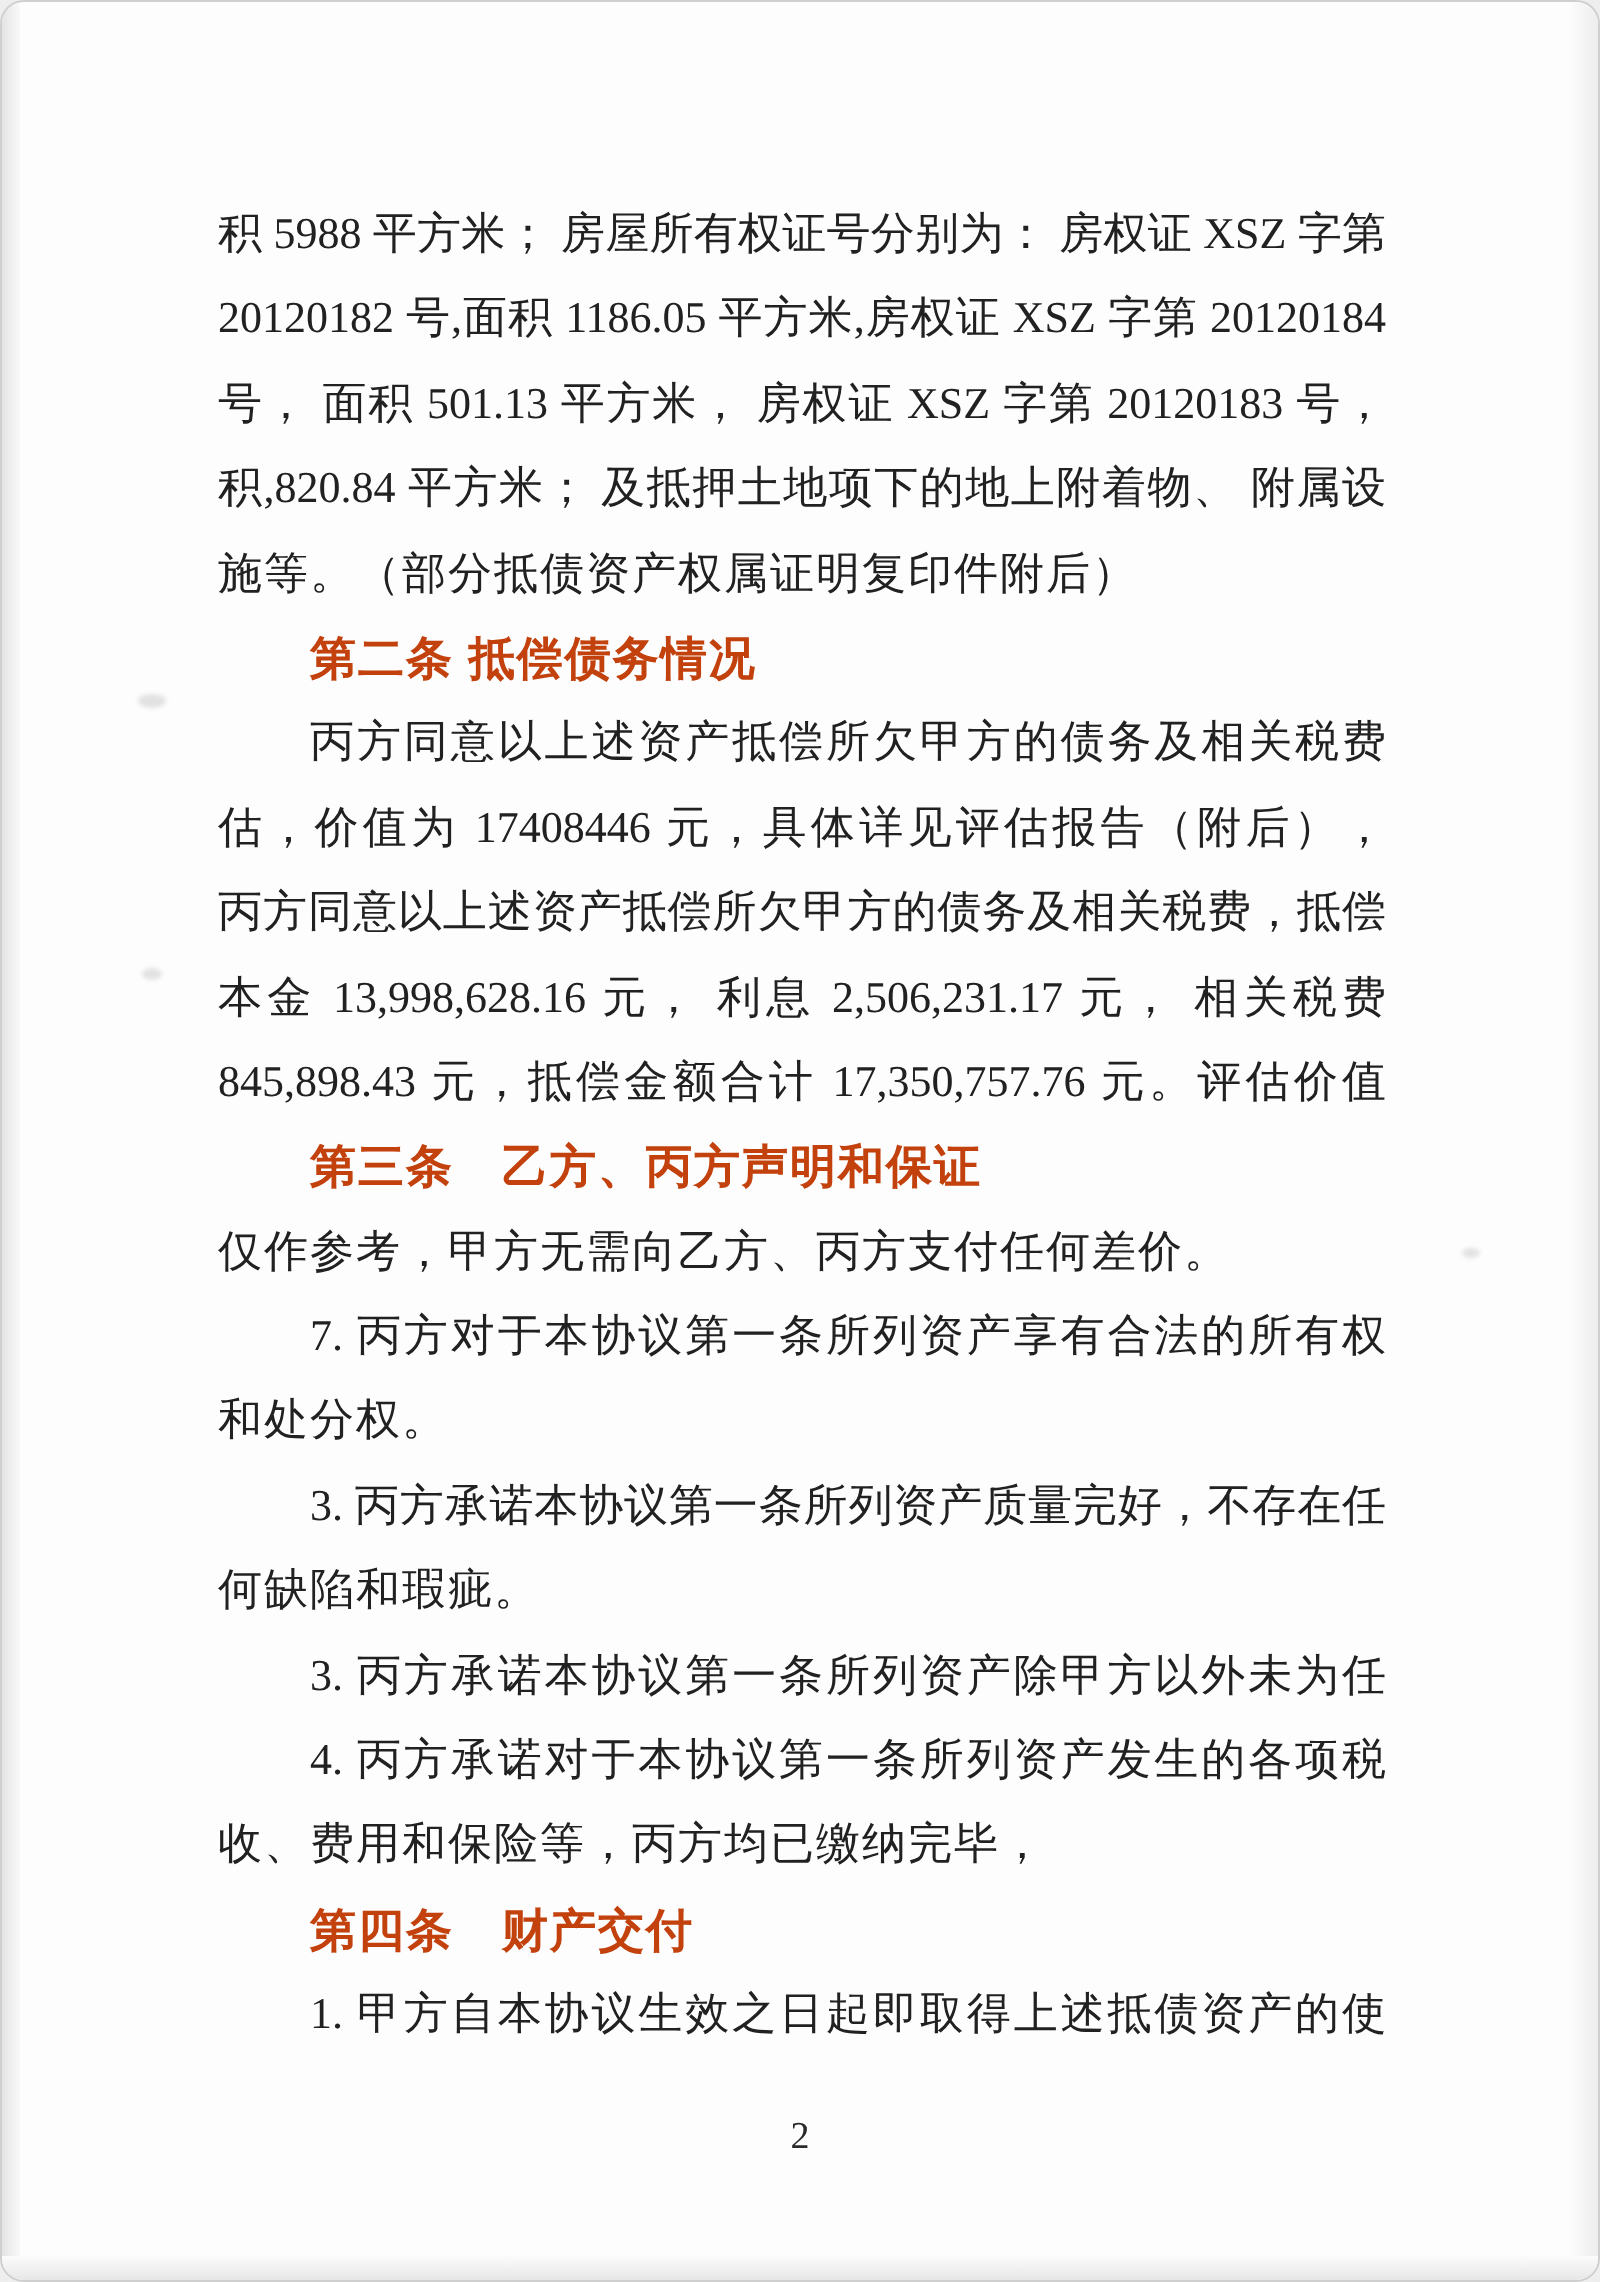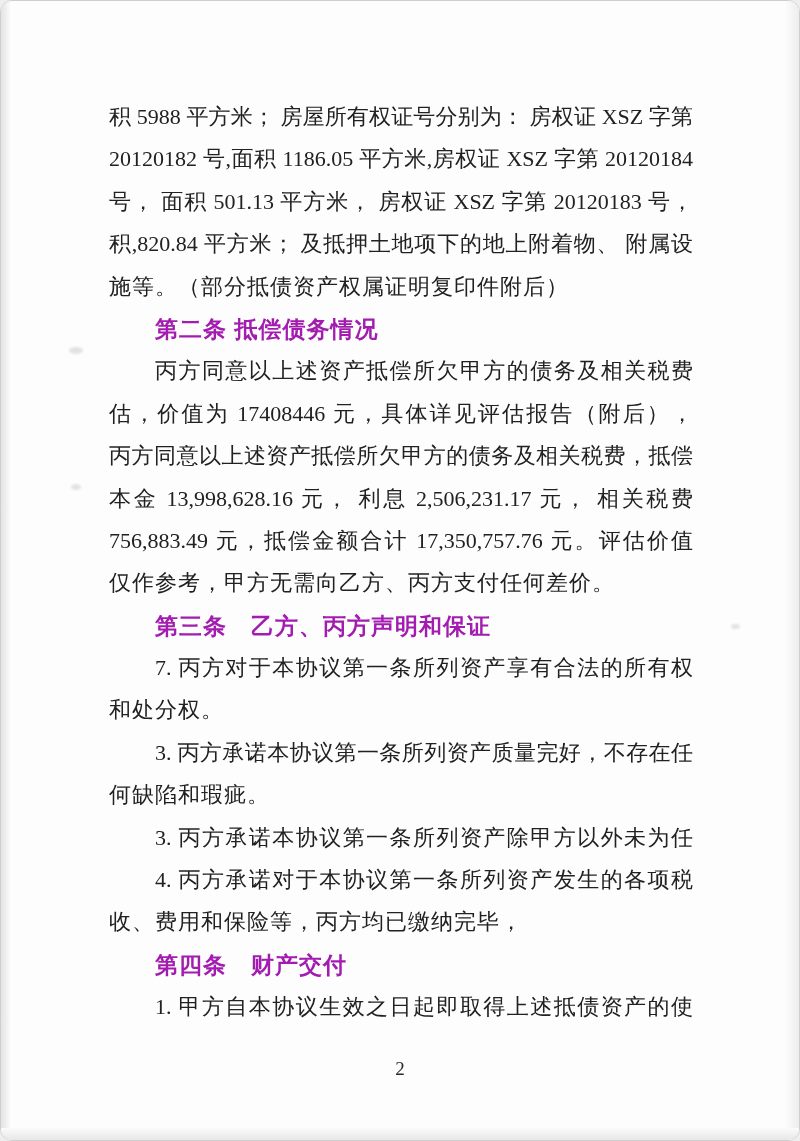"第二条 抵偿债务情况" .ln.heading { color: #a21caf -> #c2410c }
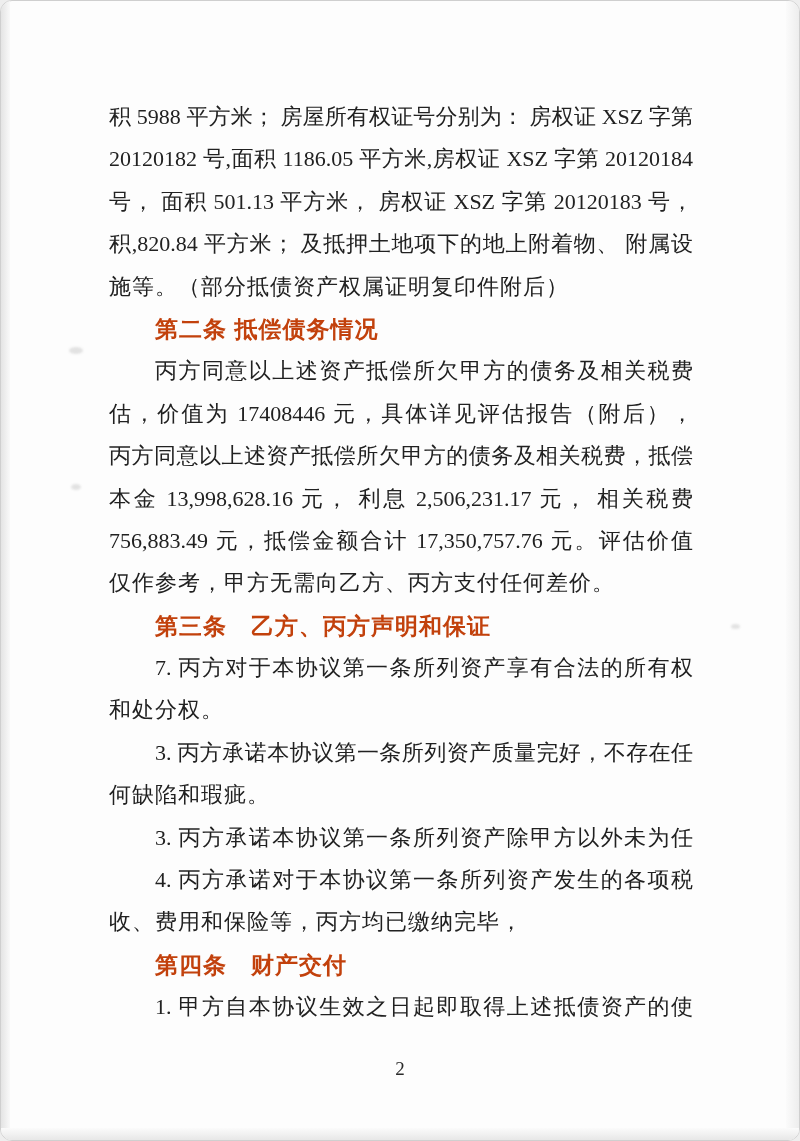"756,883.49 元，抵偿金额合计 17,350,757.76 元。评估价值" div.ln { text: 756,883.49 -> 845,898.43 }
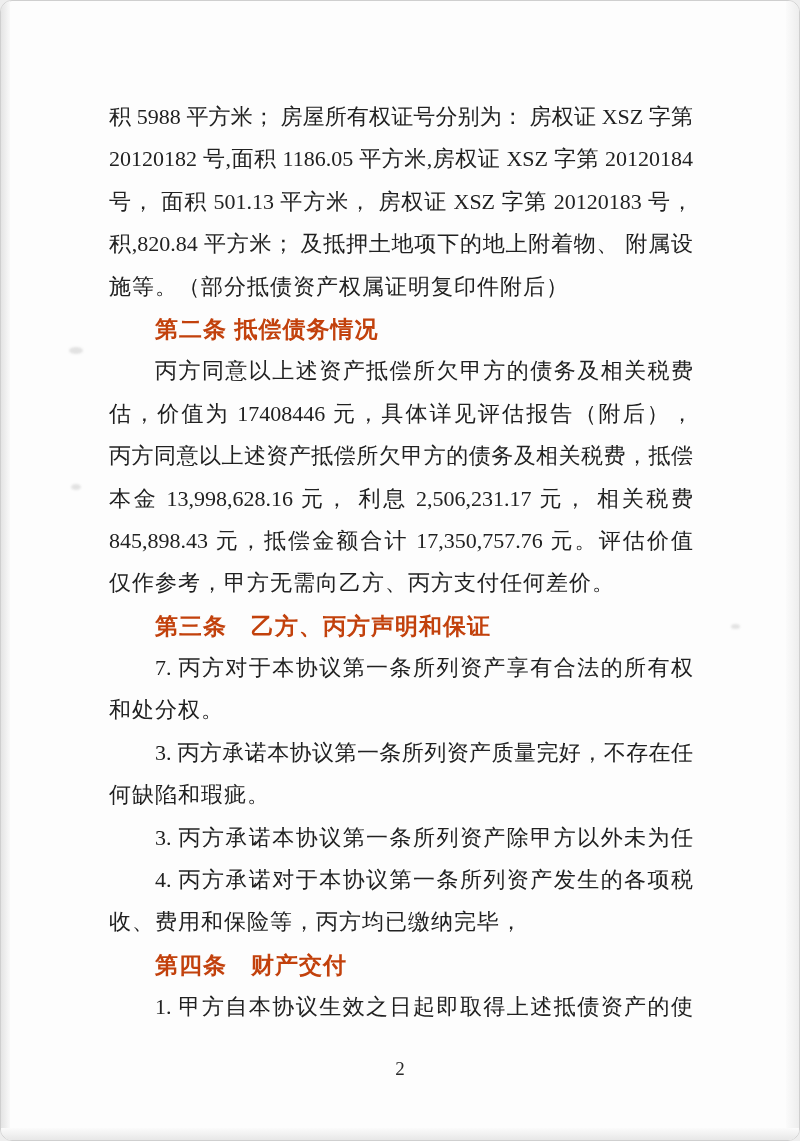"仅作参考，甲方无需向乙方、丙方支付任何差价。" div.ln { order: before "第三条 乙方、丙方声明和保证" -> after "第三条 乙方、丙方声明和保证" }
